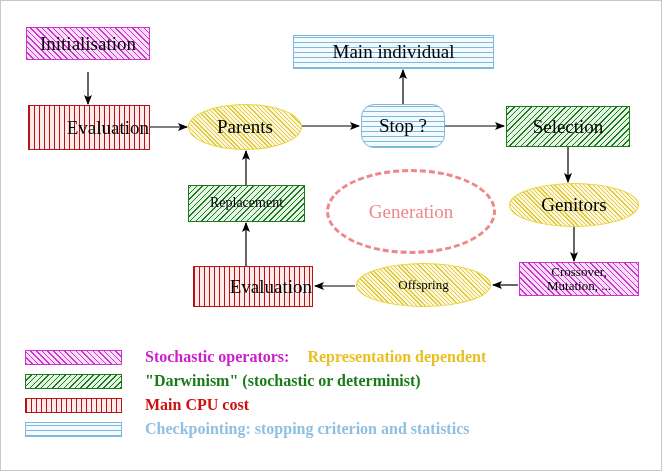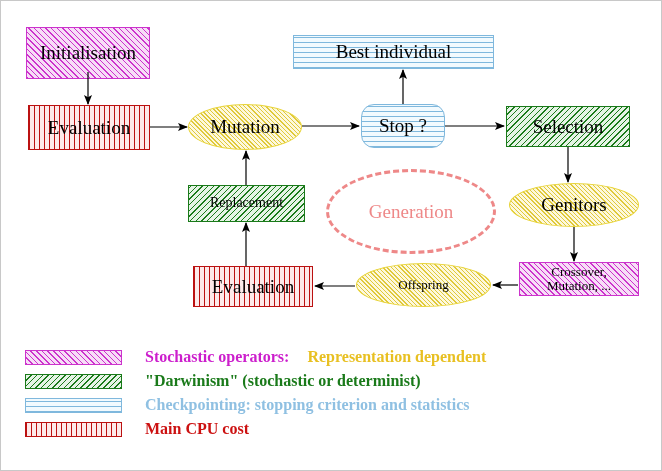"Initialisation" div.node { height: 52px -> 33px }
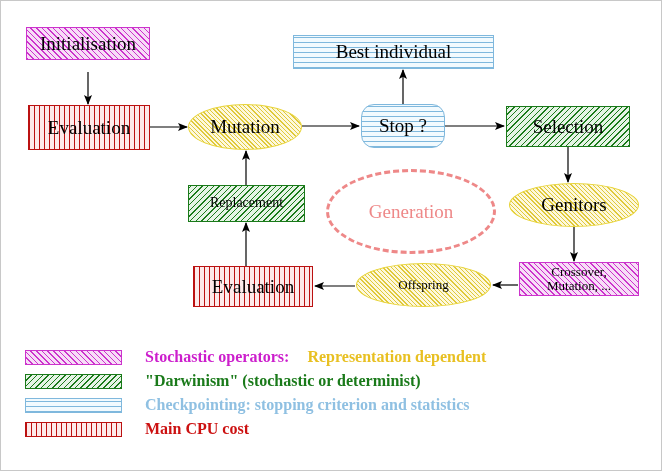"Best individual" span.label { text: Best -> Main }
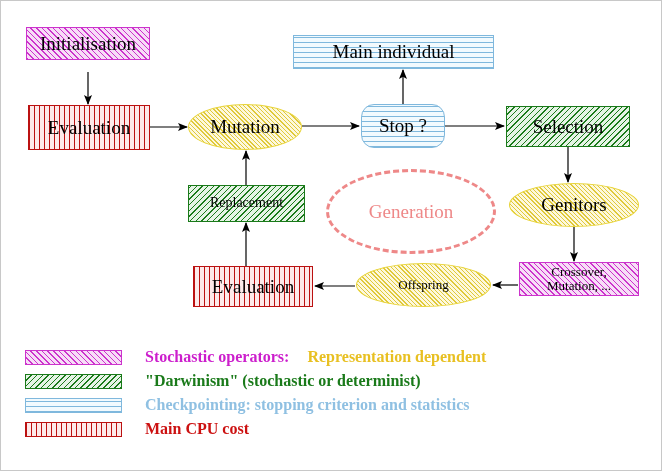"Evaluation" .hatch-red { justify-content: none -> flex-end }
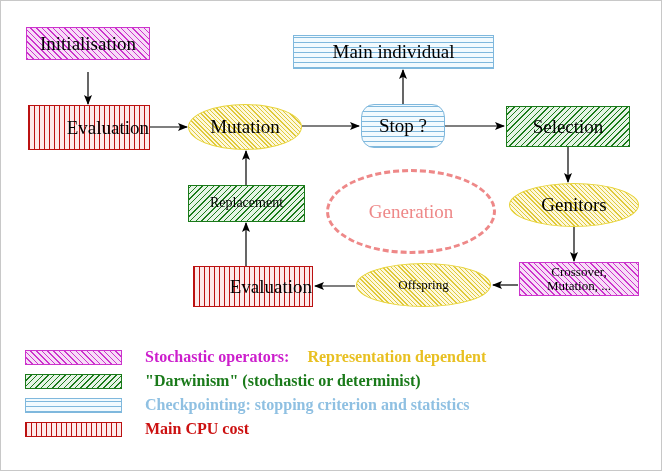"Mutation" span.label { text: Mutation -> Parents }
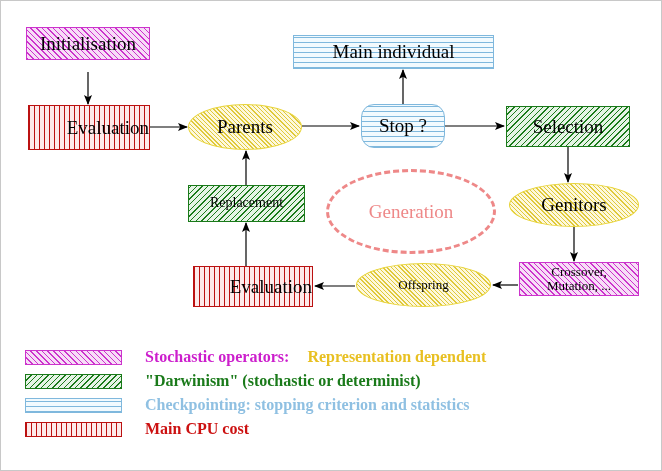"Checkpointing: stopping criterion and" div.legend-row { order: before "Main CPU cost" -> after "Main CPU cost" }
